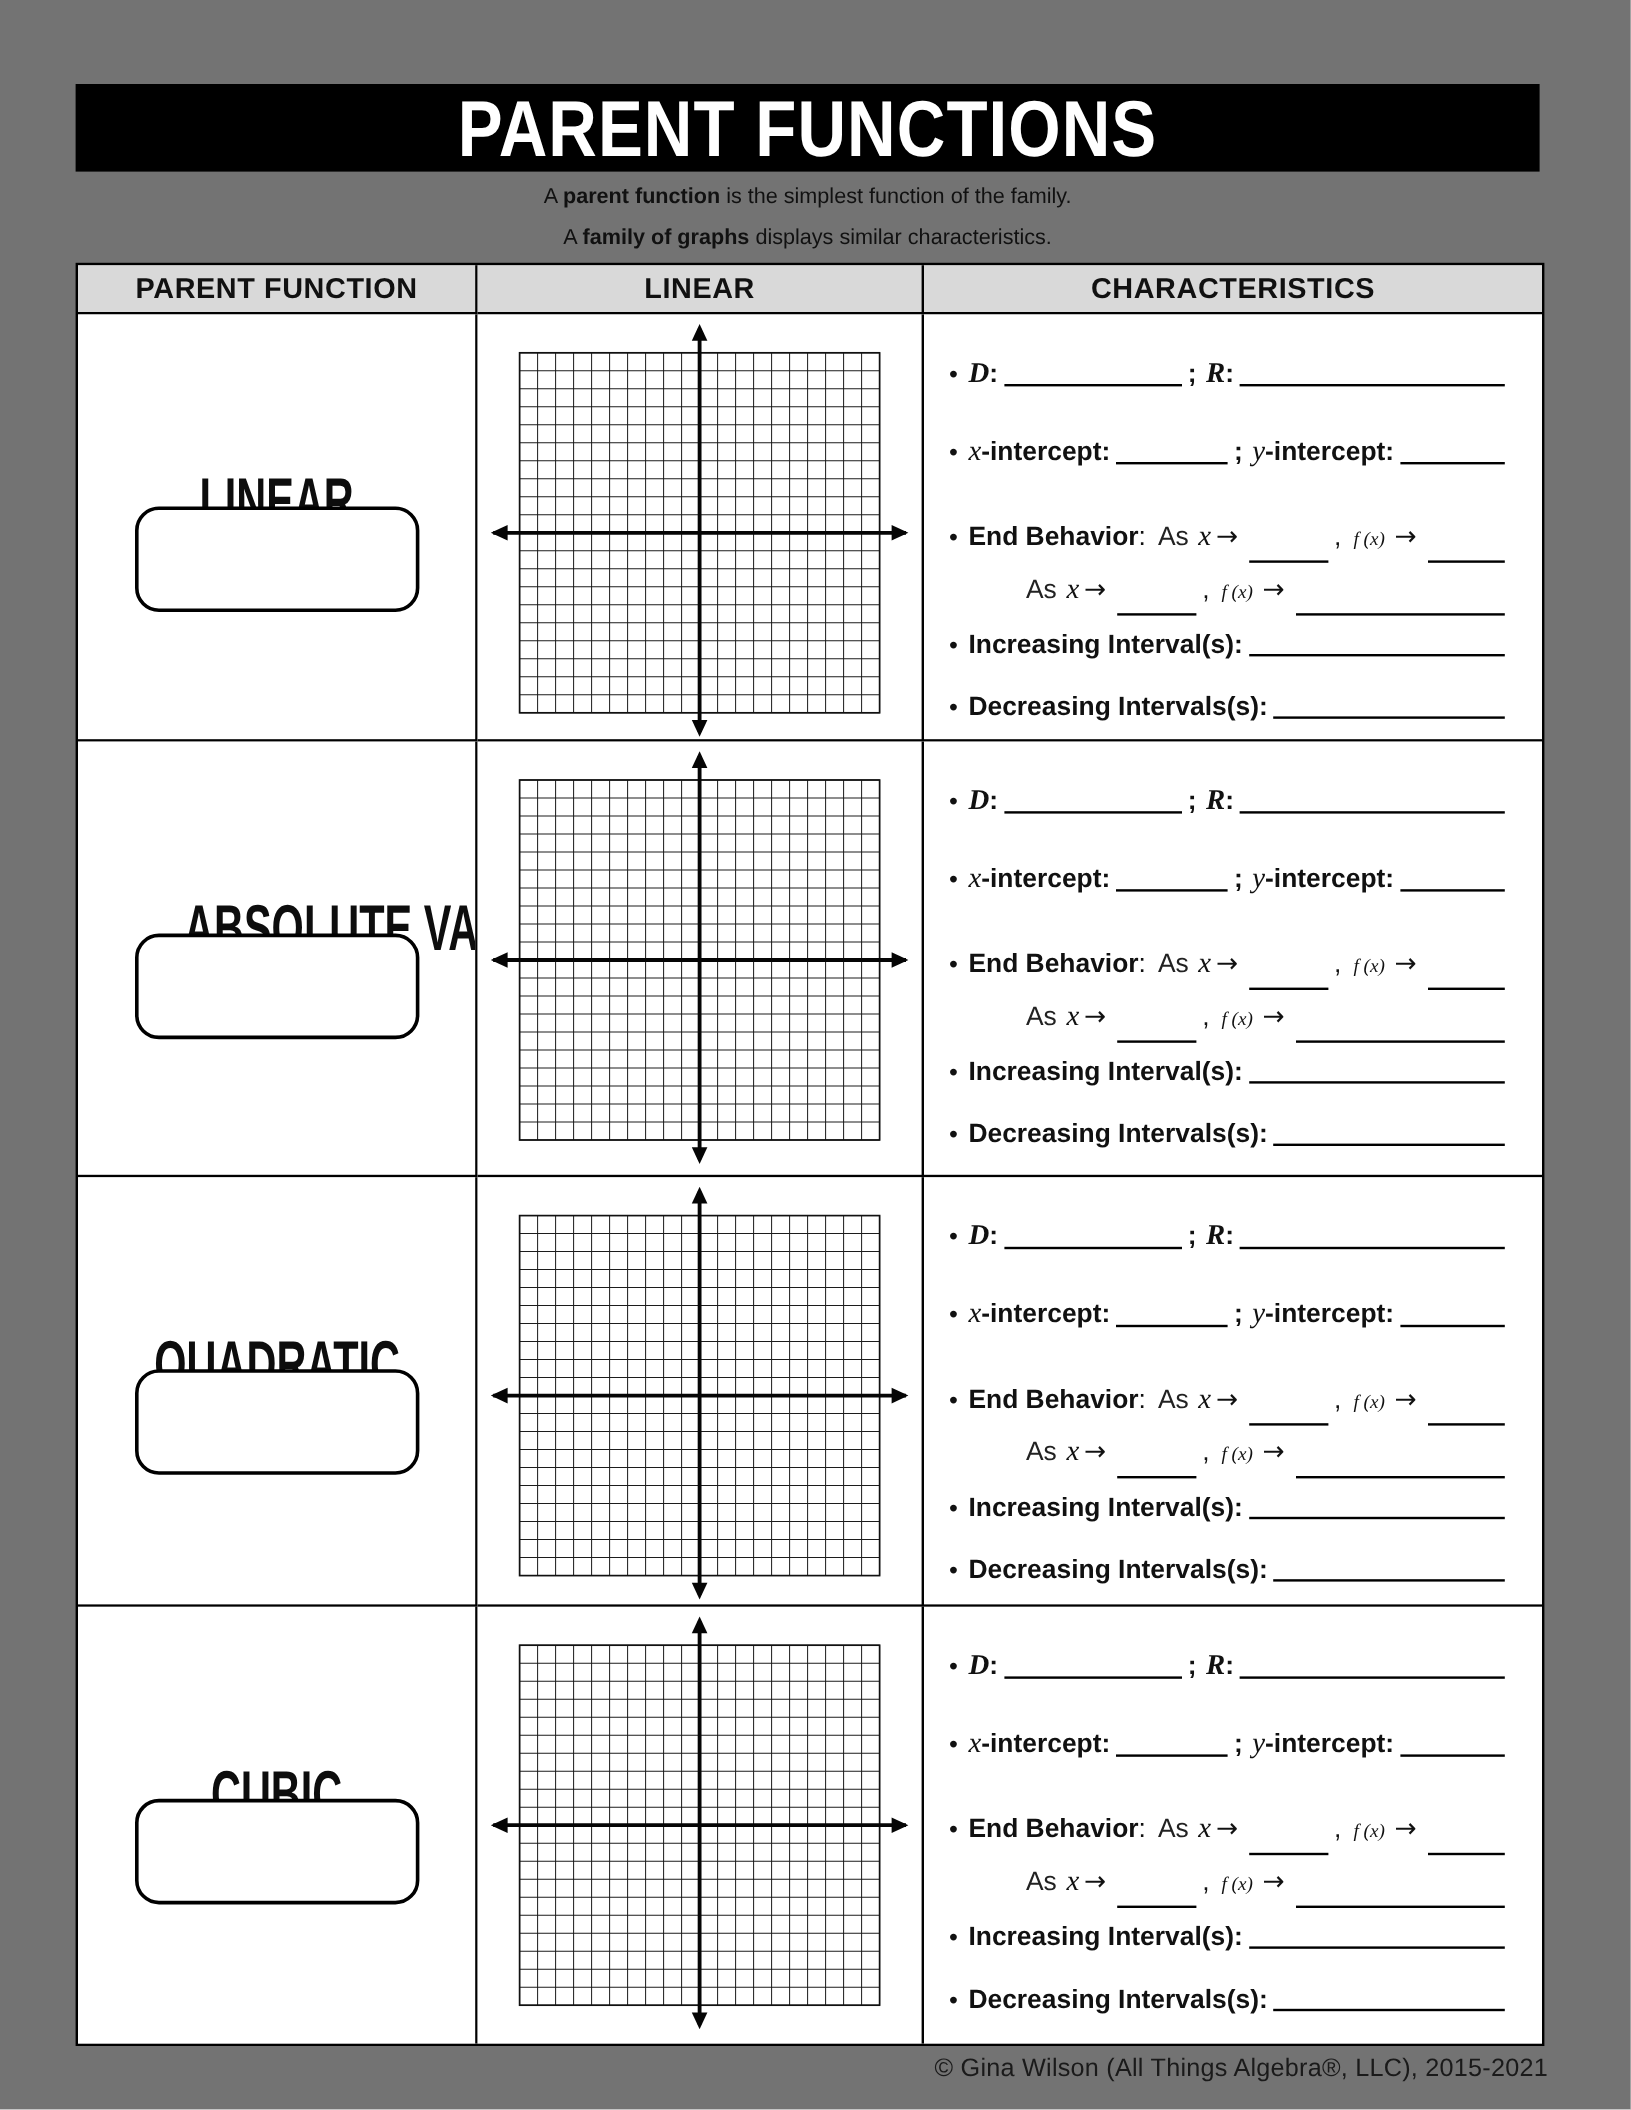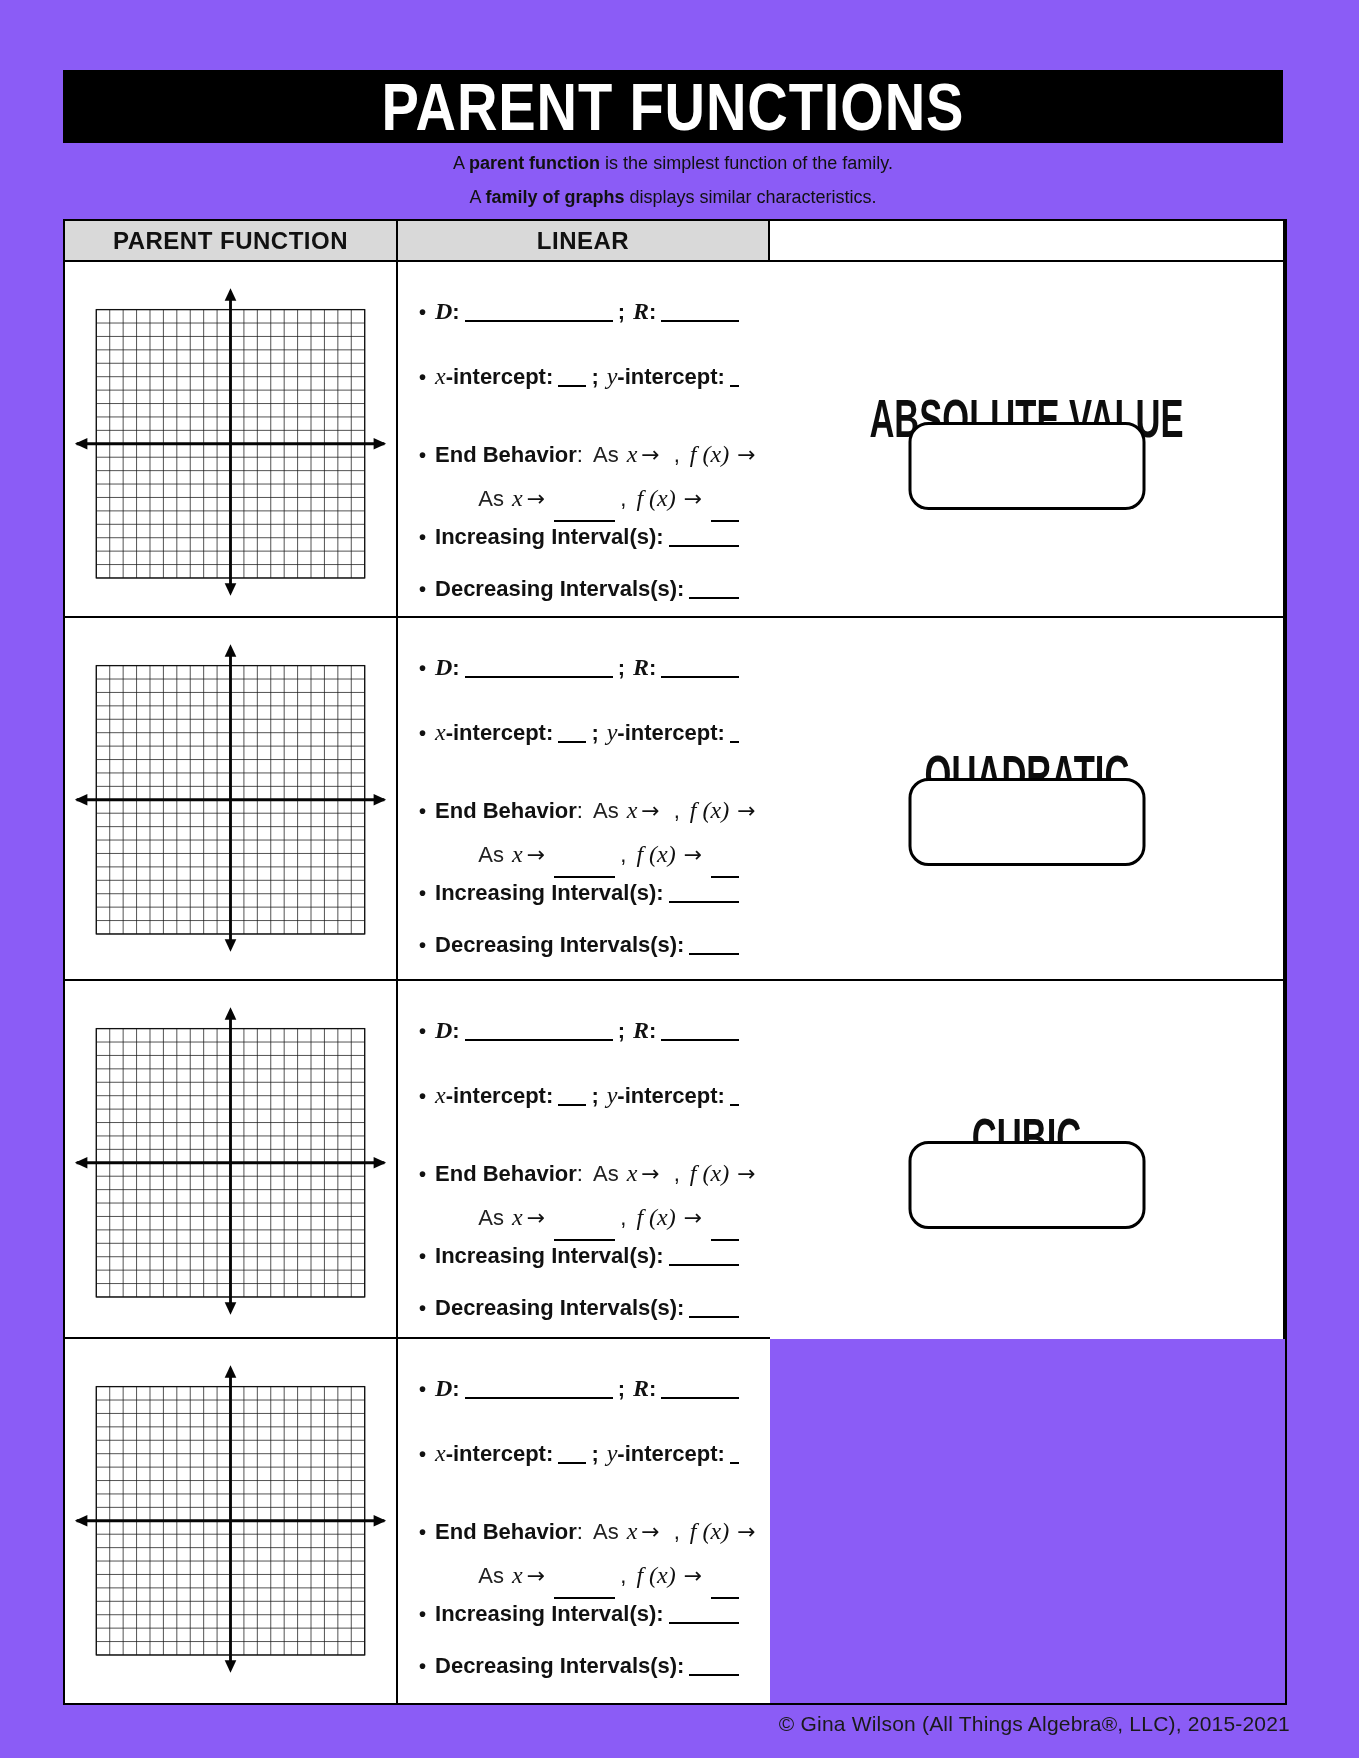"PARENT FUNCTIONS" .page { background: #8b5cf6 -> #737373 }
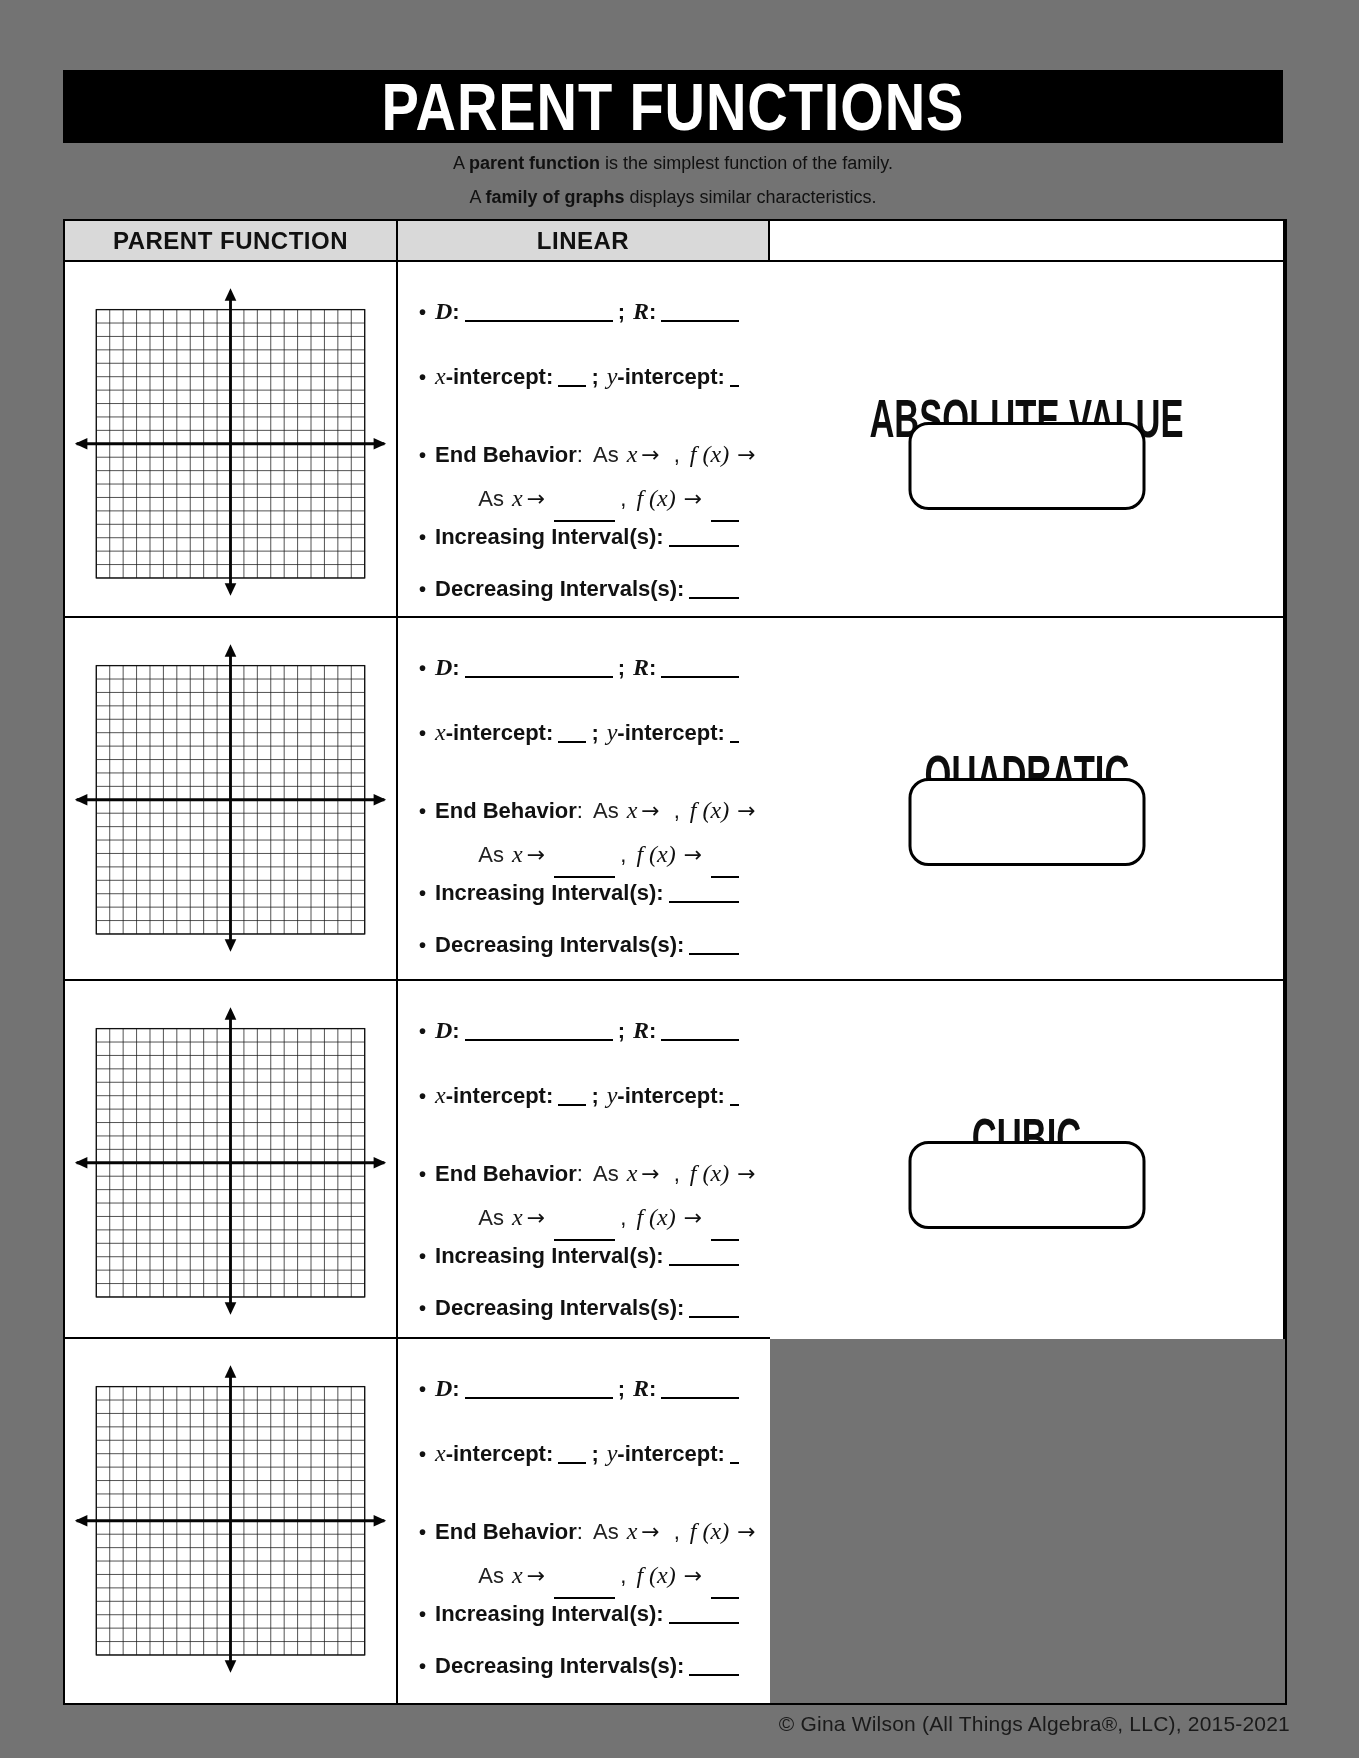"CHARACTERISTICS" div.hcell { html: none -> <div>CHARACTERISTICS</div> }
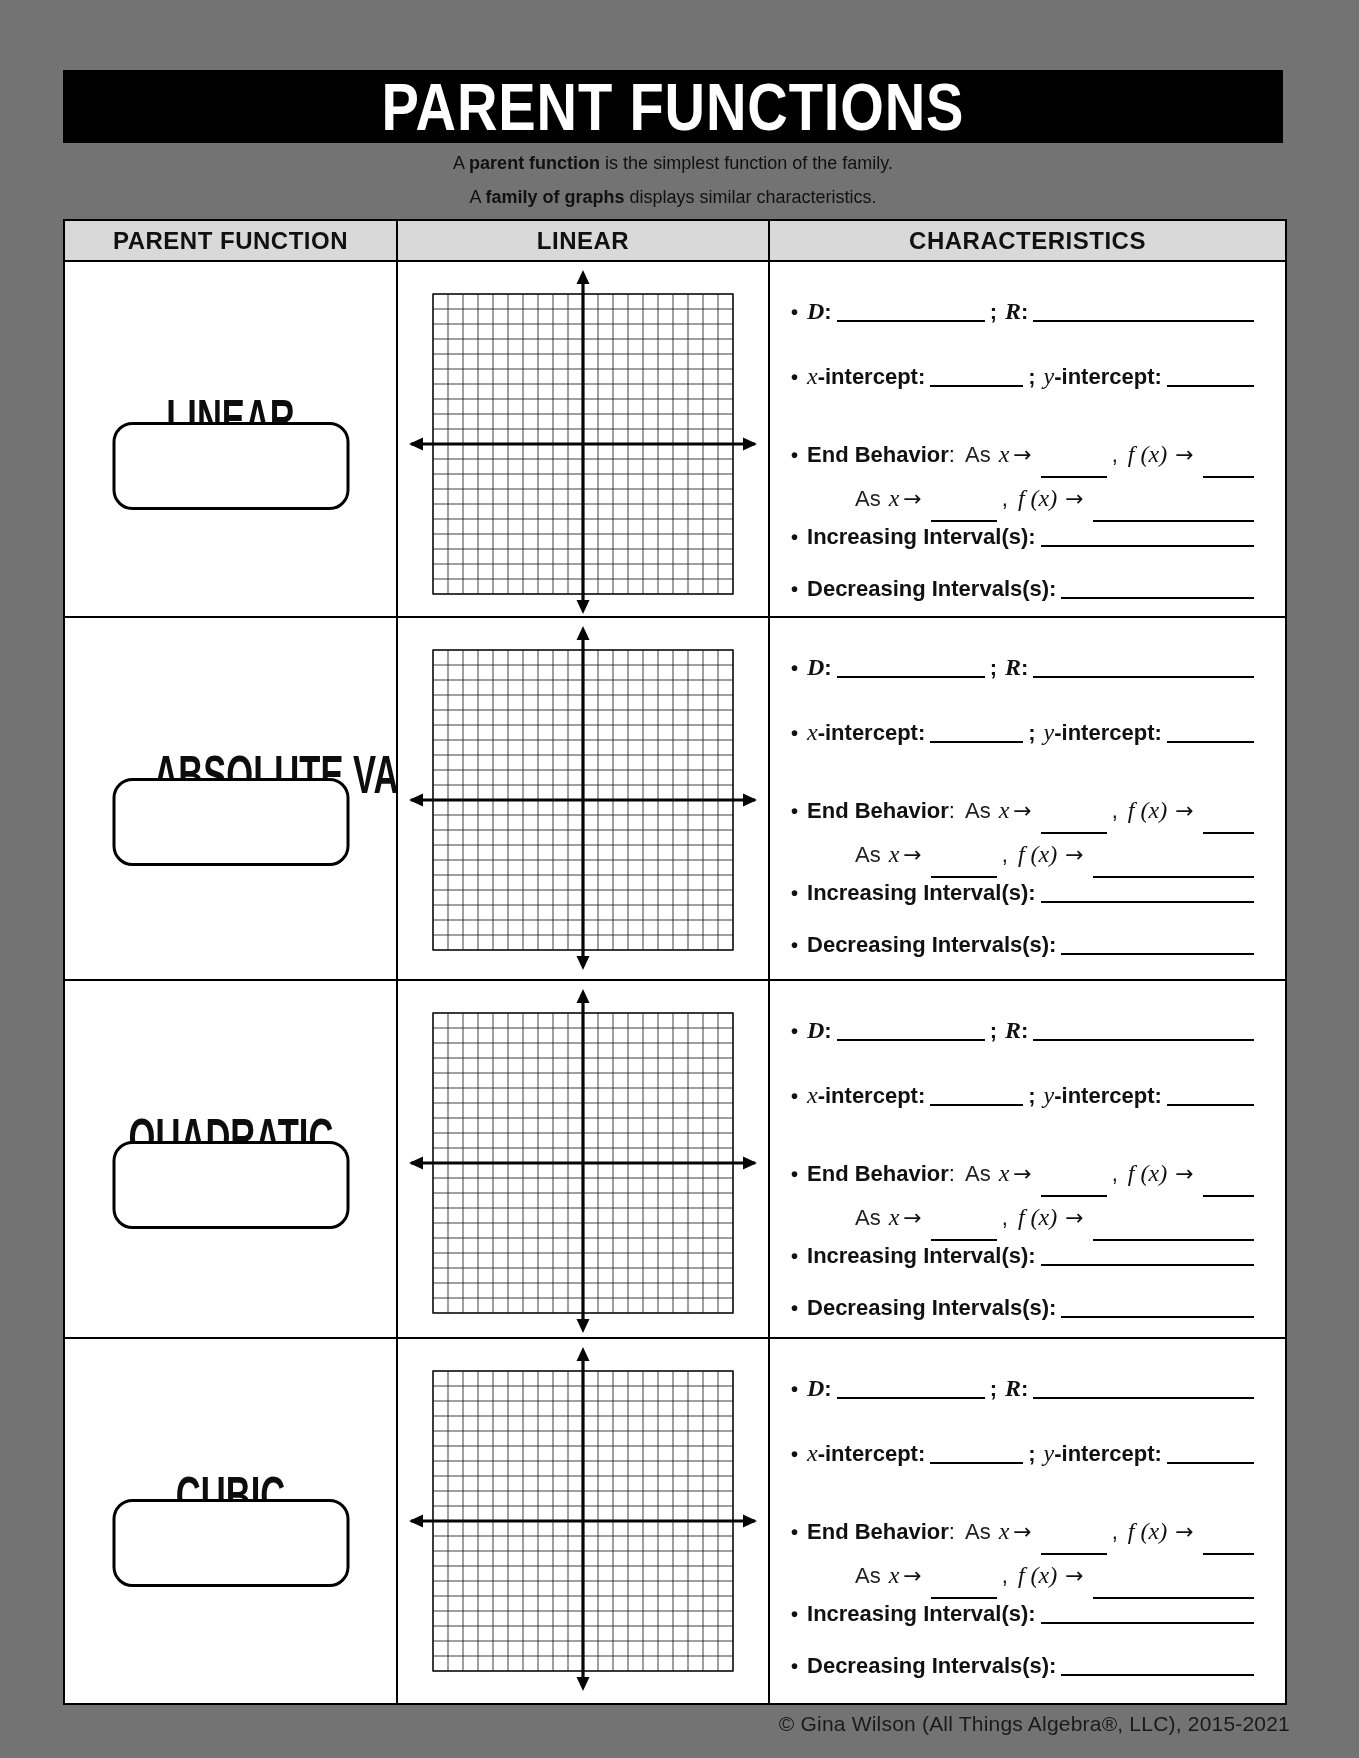"f (x)" .fx { font-size: 24px -> 16px }
